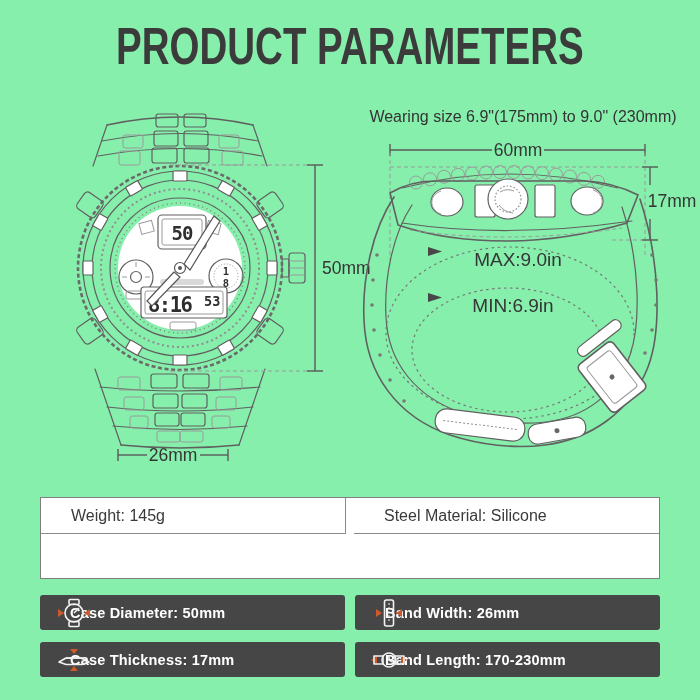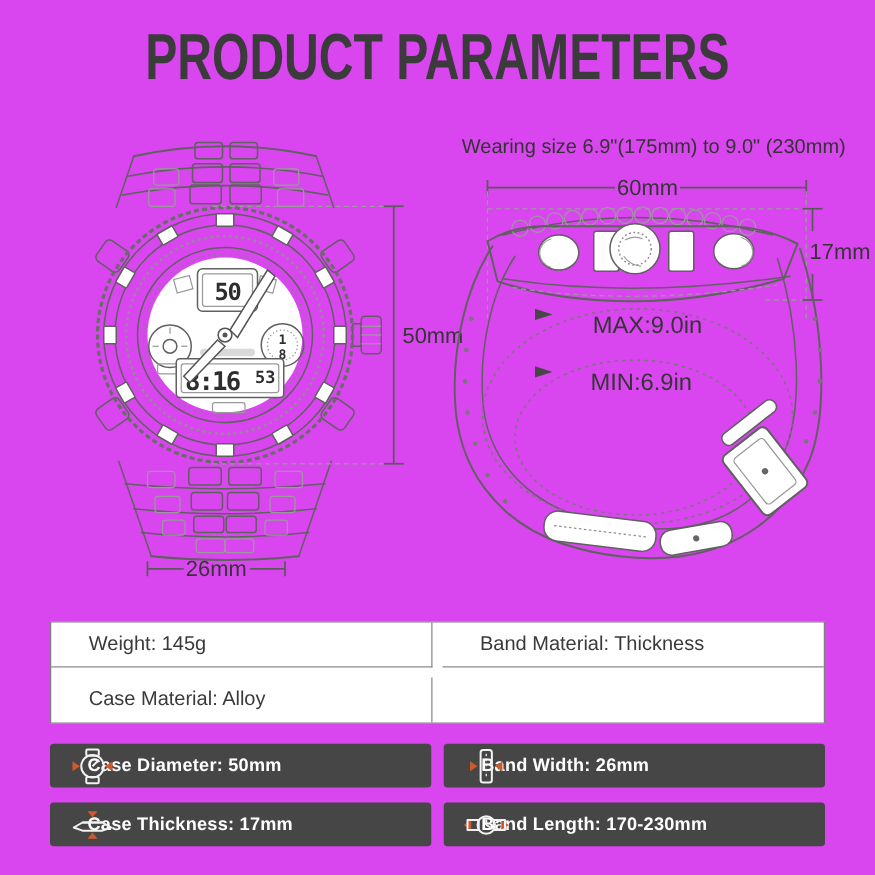"PRODUCT PARAMETERS" .stage { background: #d946ef -> #86efac }
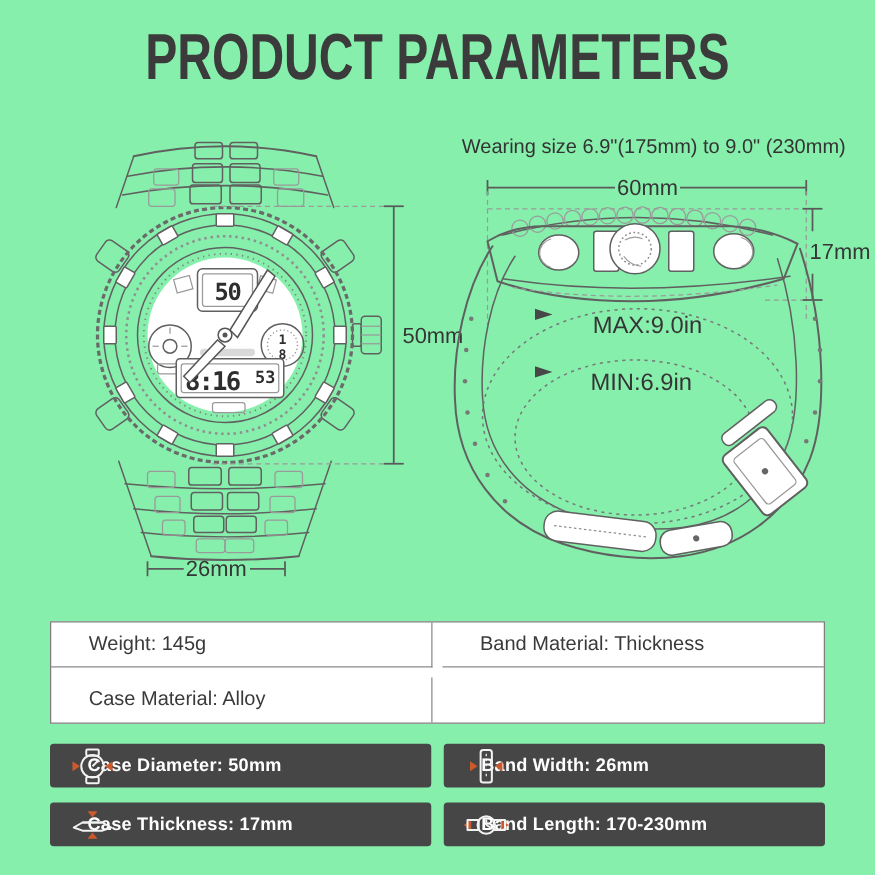"Band Material: Thickness" div.spec-cell { text: Band Material: Thickness -> Steel Material: Silicone }
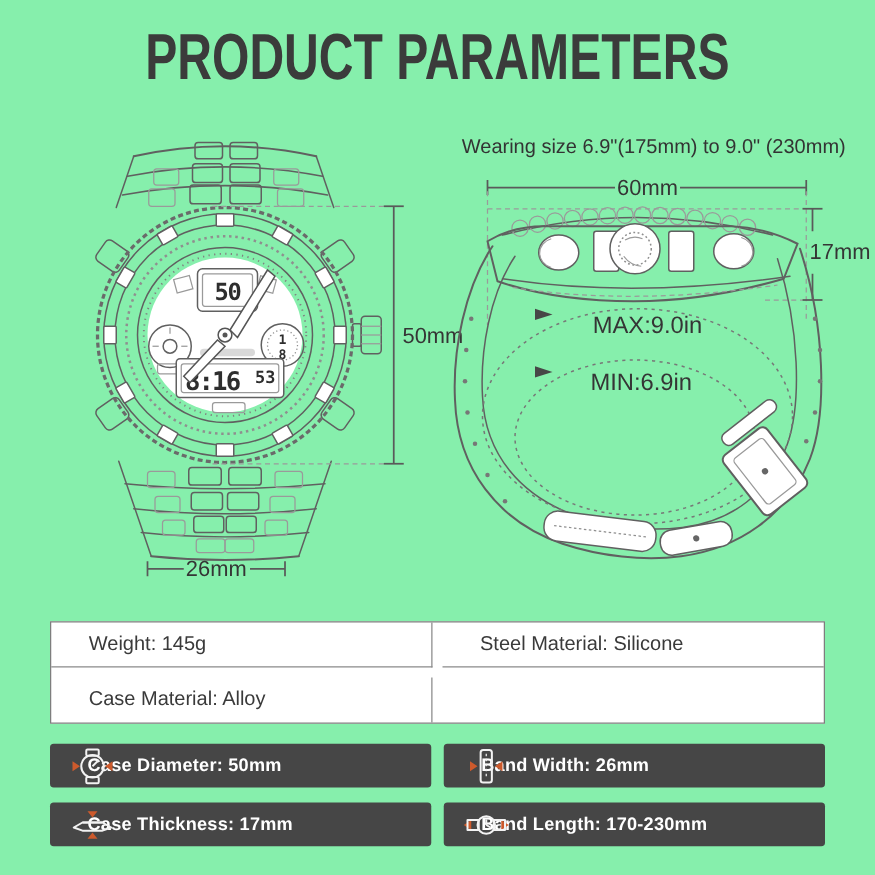"Case Material: Alloy" div.spec-cell { html: <div>Case Material: Alloy</div> -> none }
